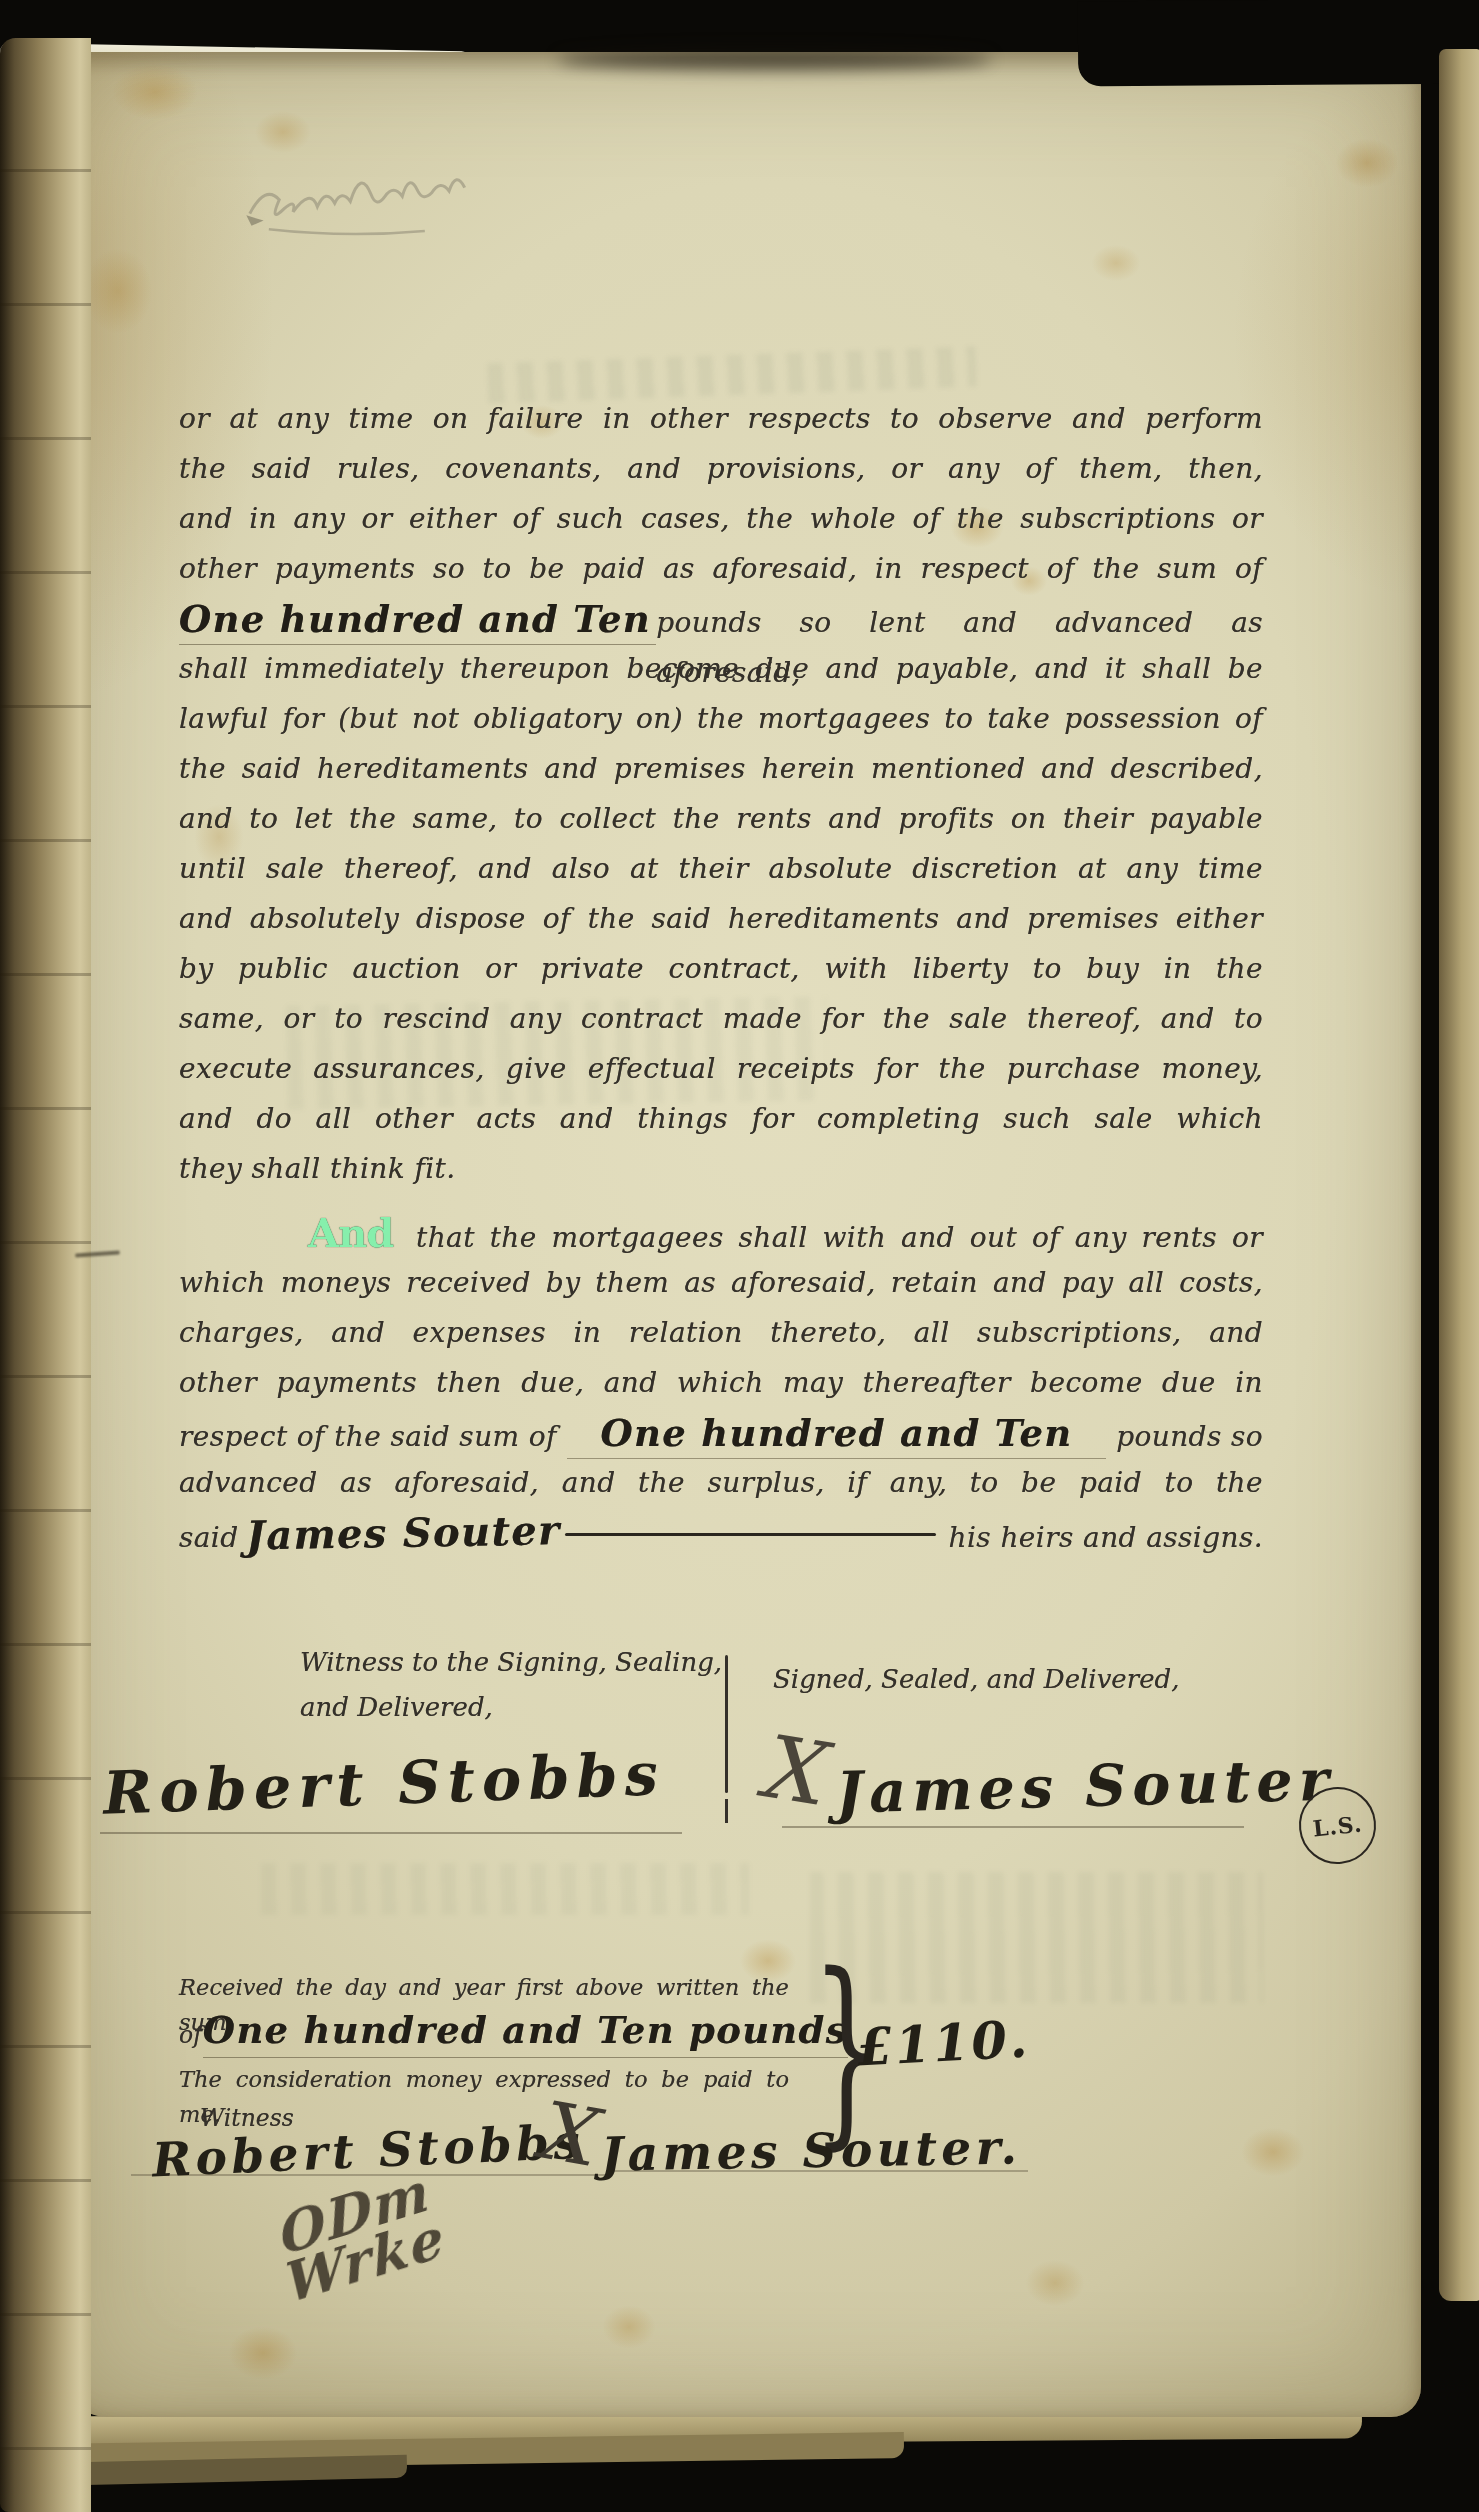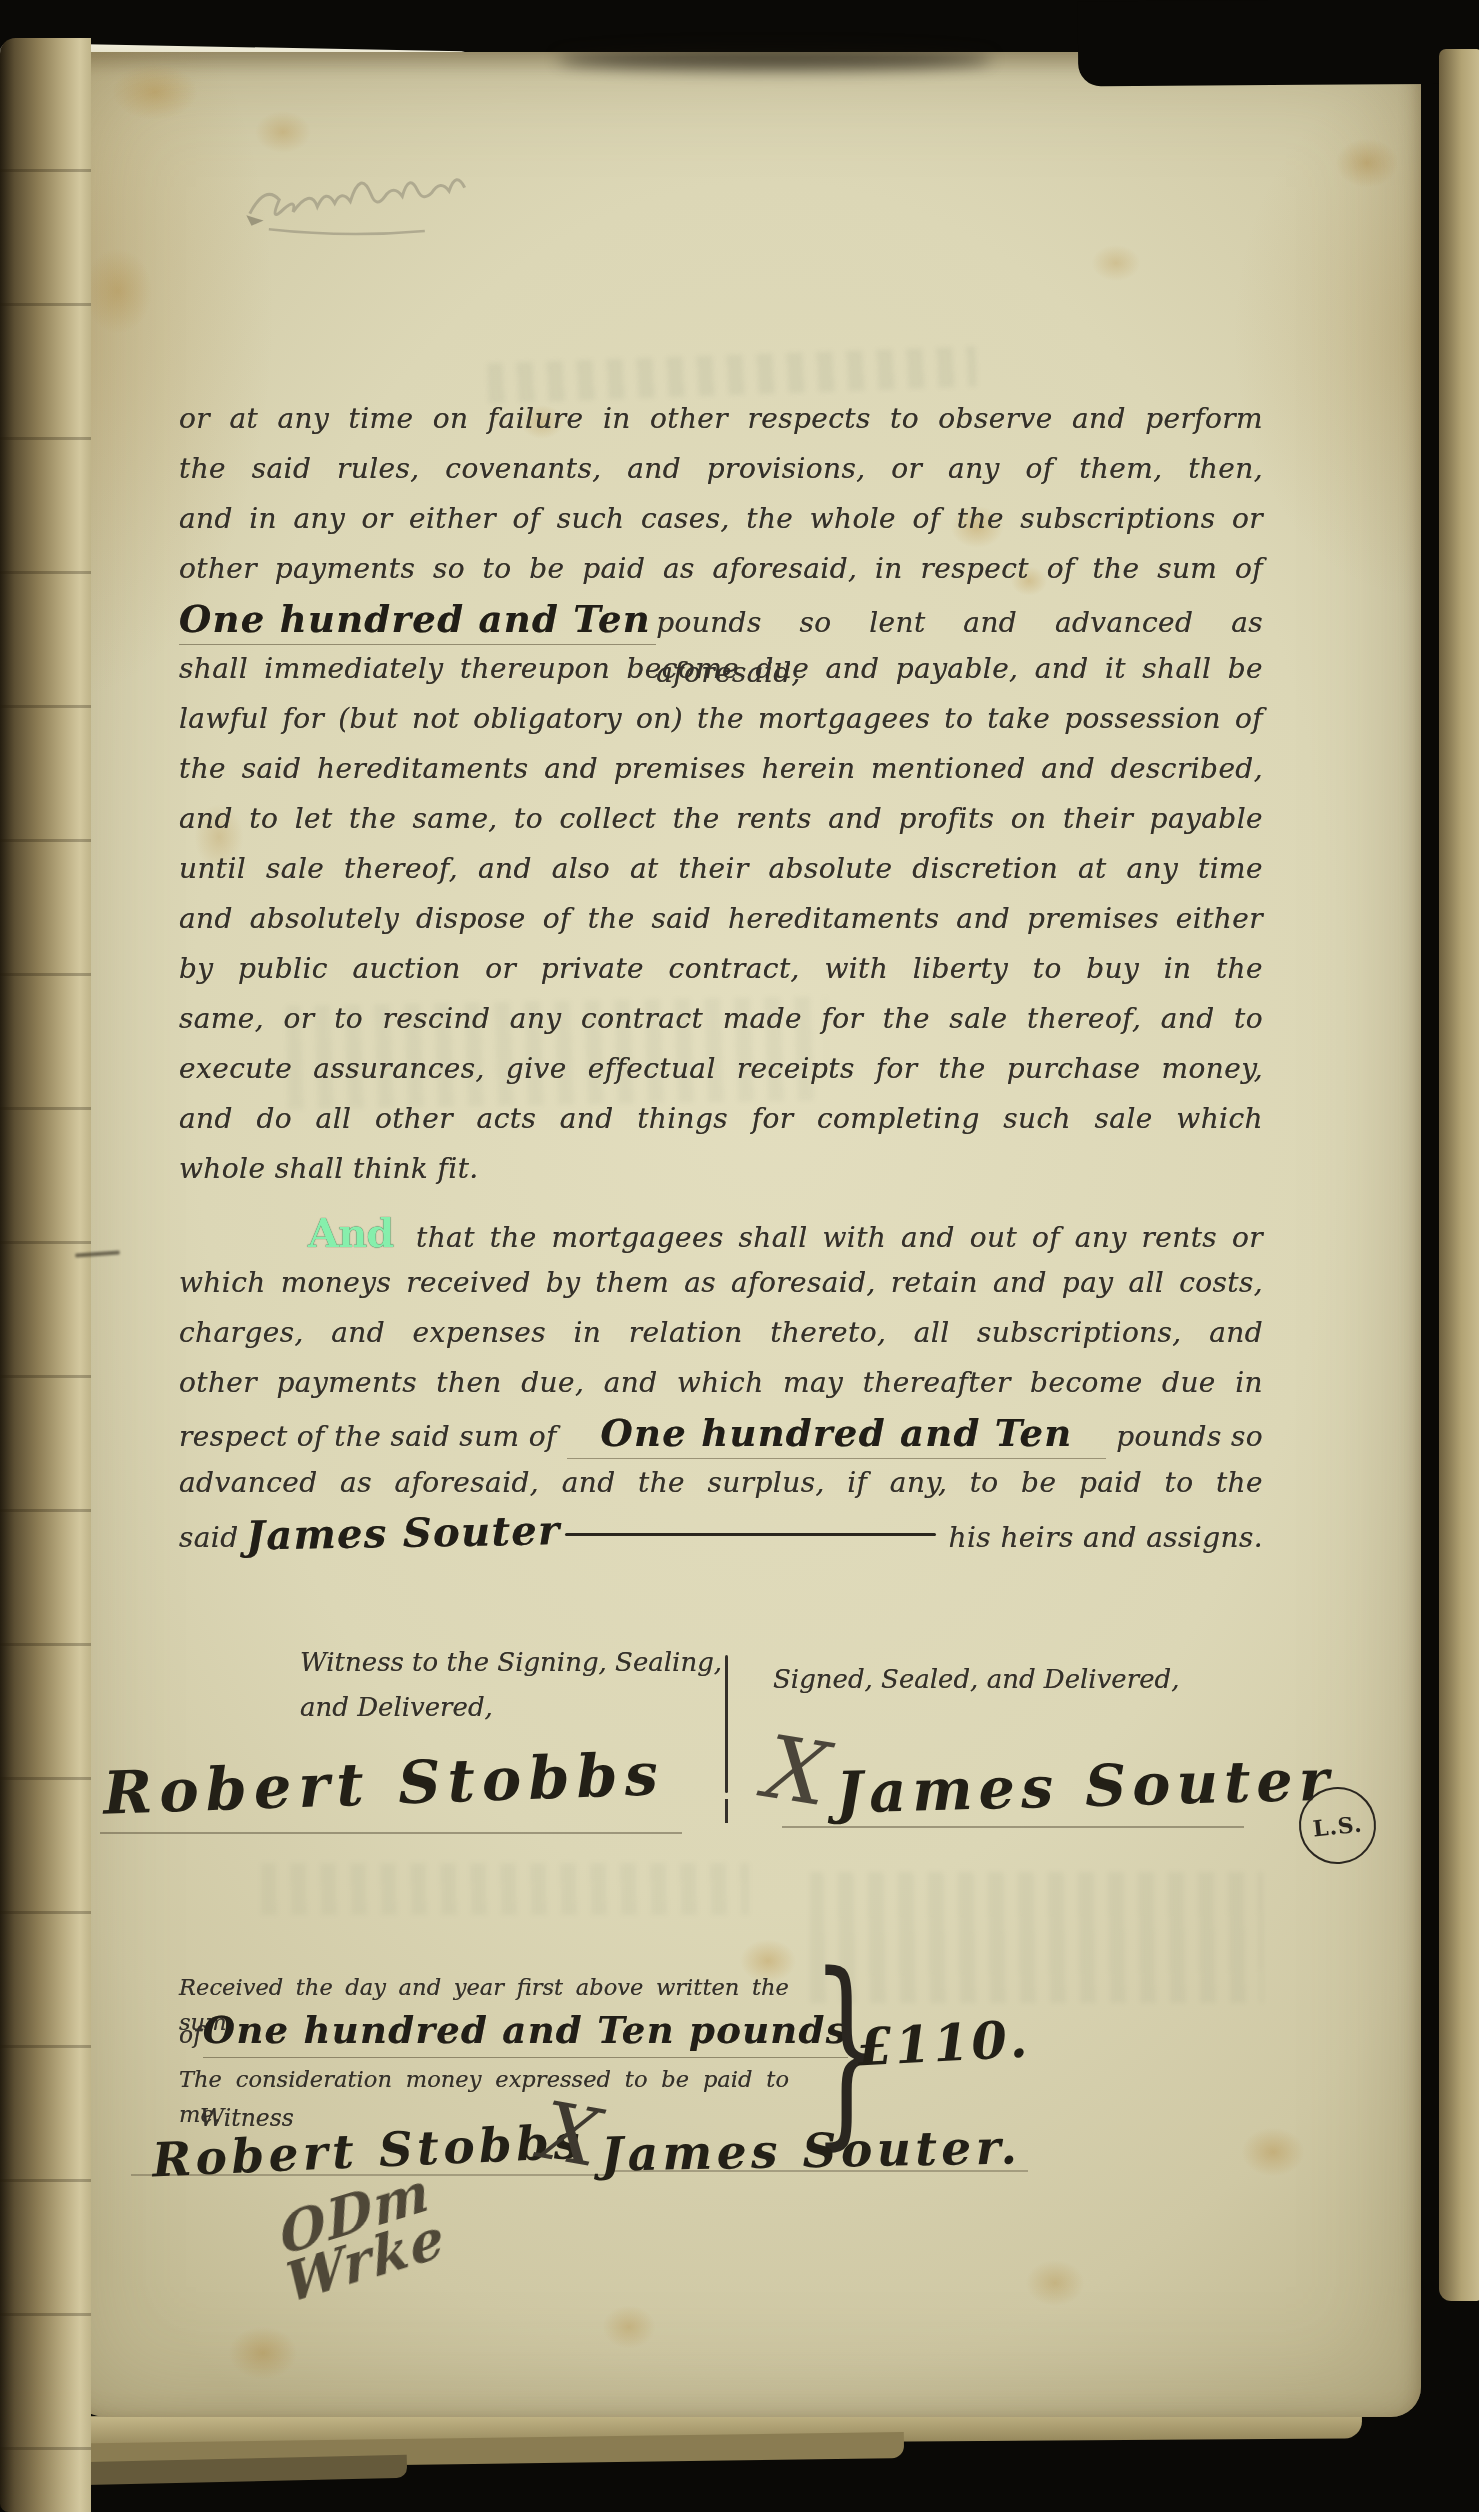"whole shall think fit." div.tl-left { text: whole -> they }
